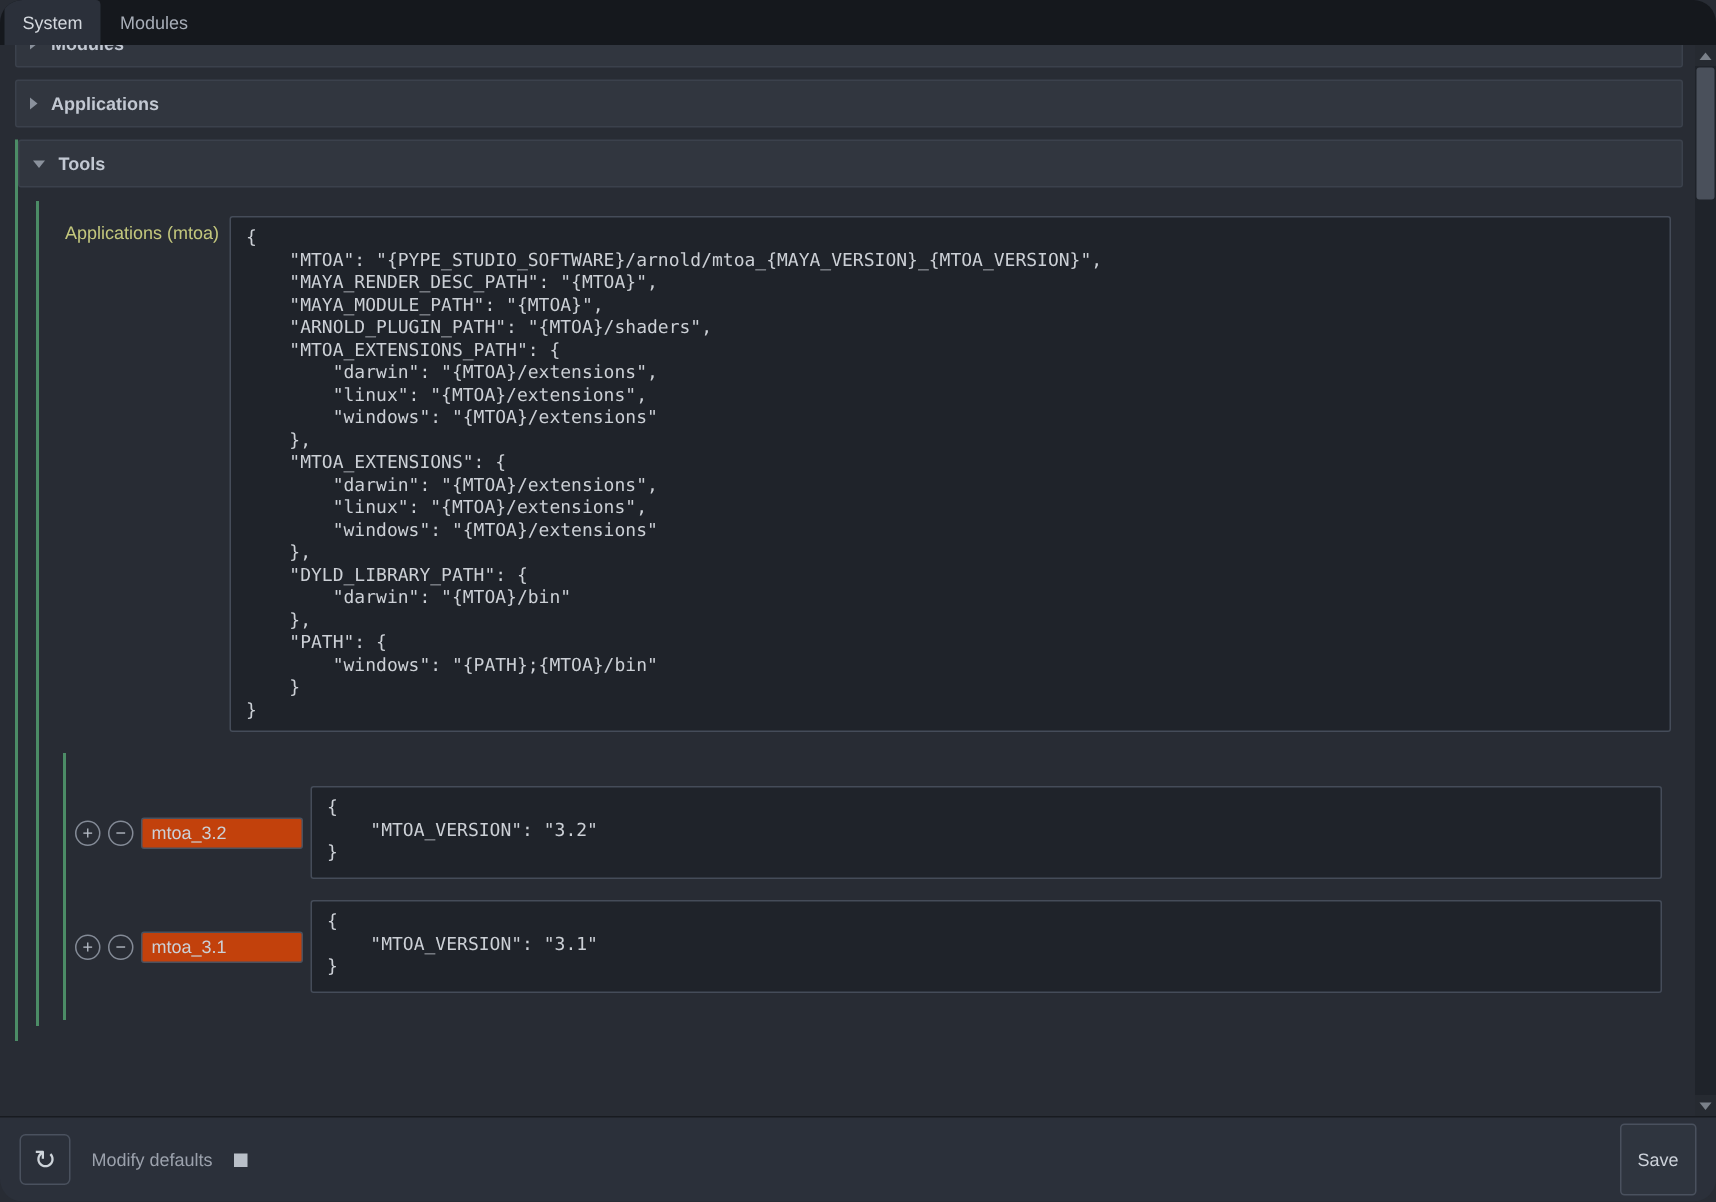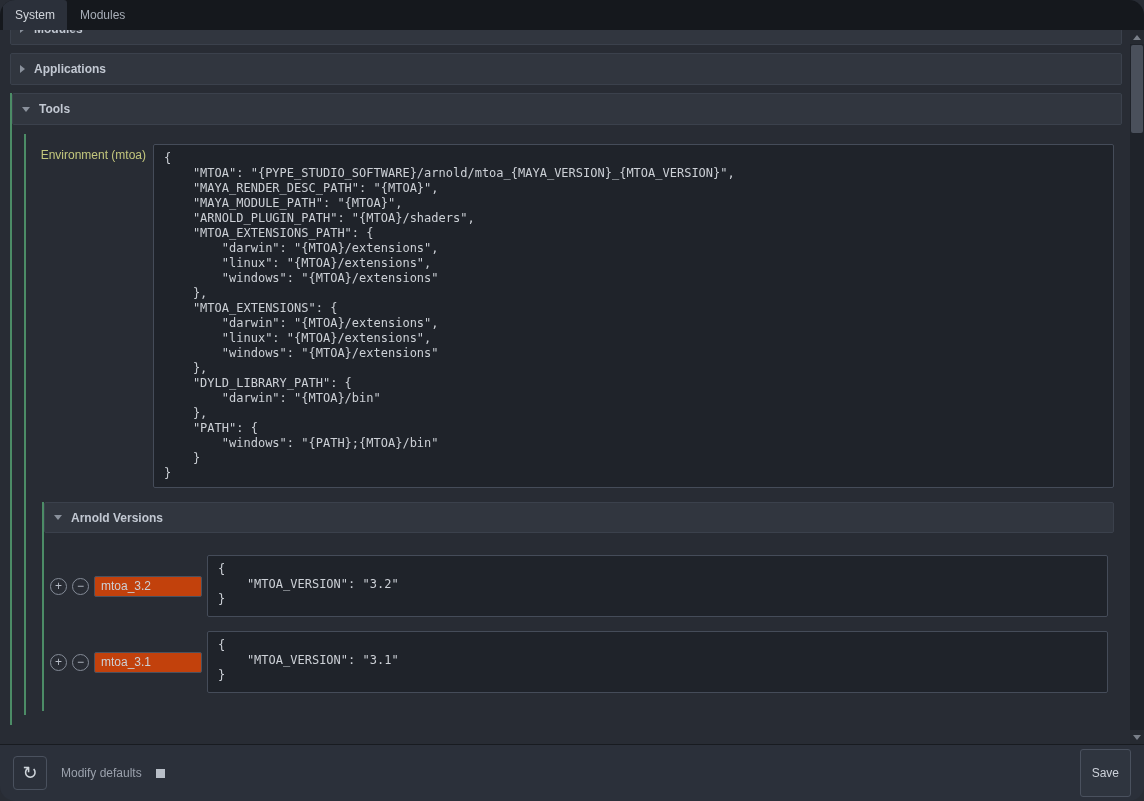"Environment (mtoa)" div.field-label { text: Environment -> Applications }
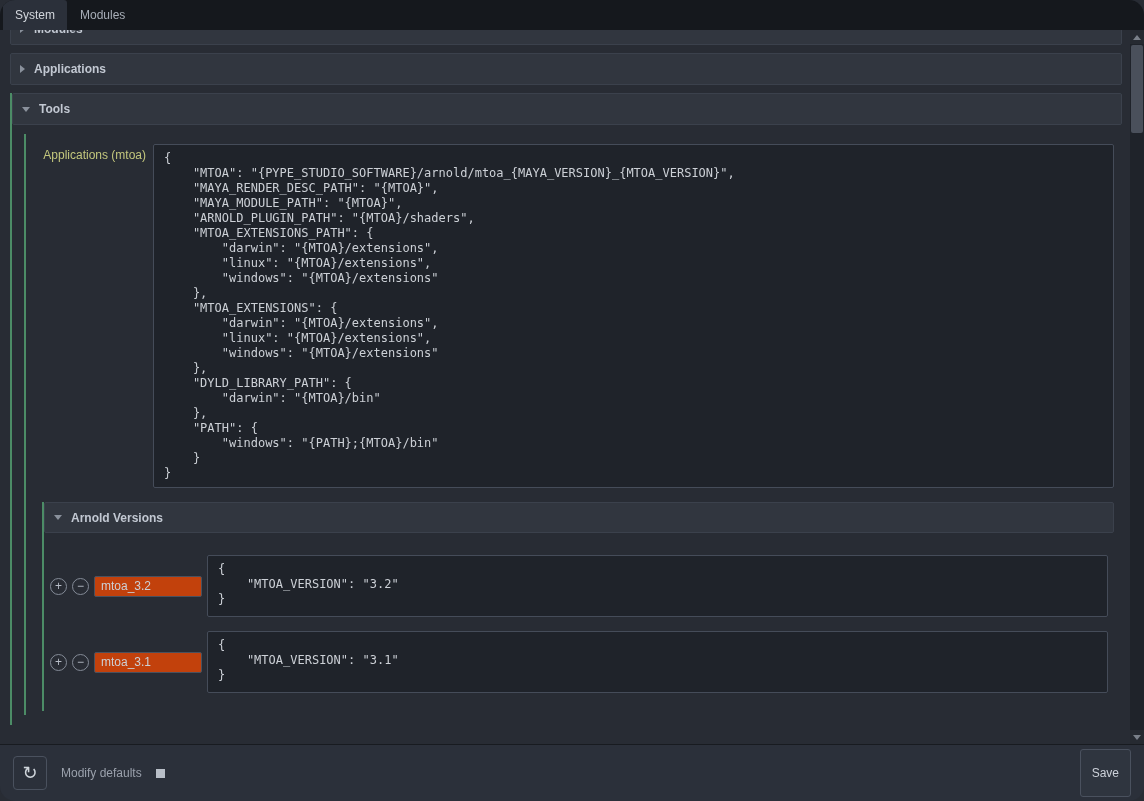"Arnold Versions" div.sec-header { html: <div> <span></span> <span>Arnold Versions</span> </div> -> none }
